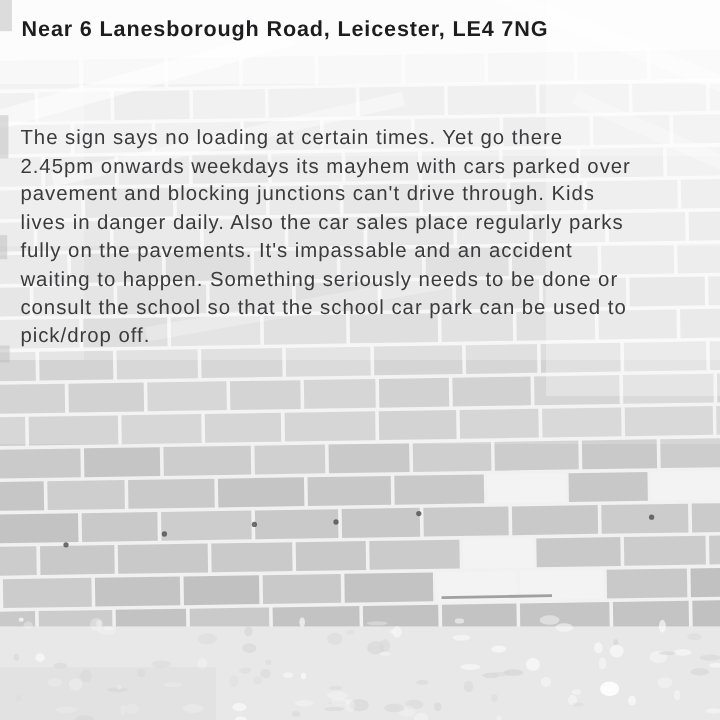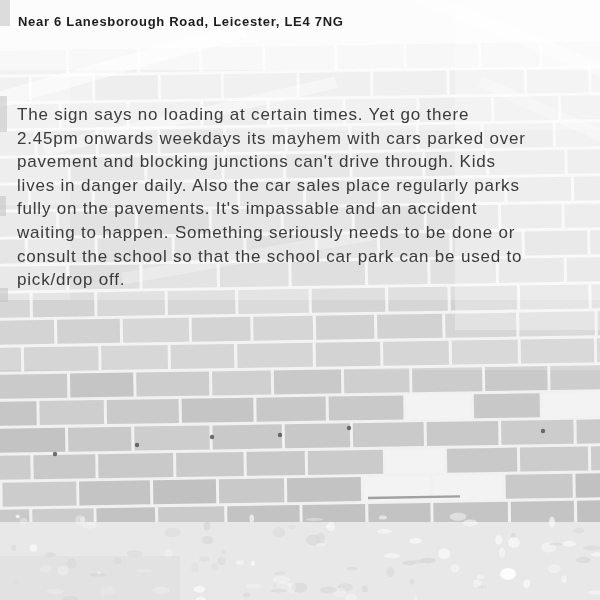"Near 6 Lanesborough Road, Leicester," .title { font-size: 13px -> 18px }
